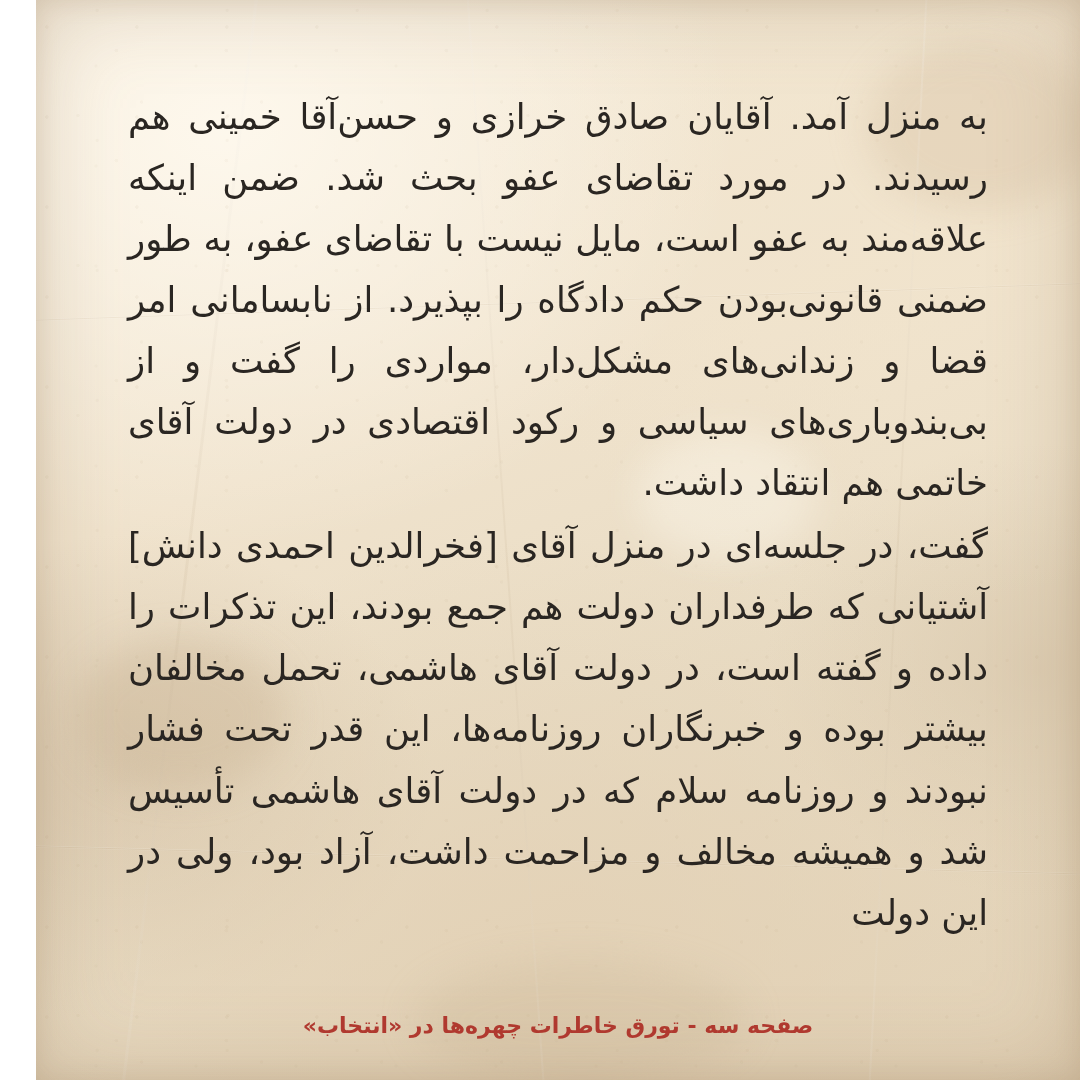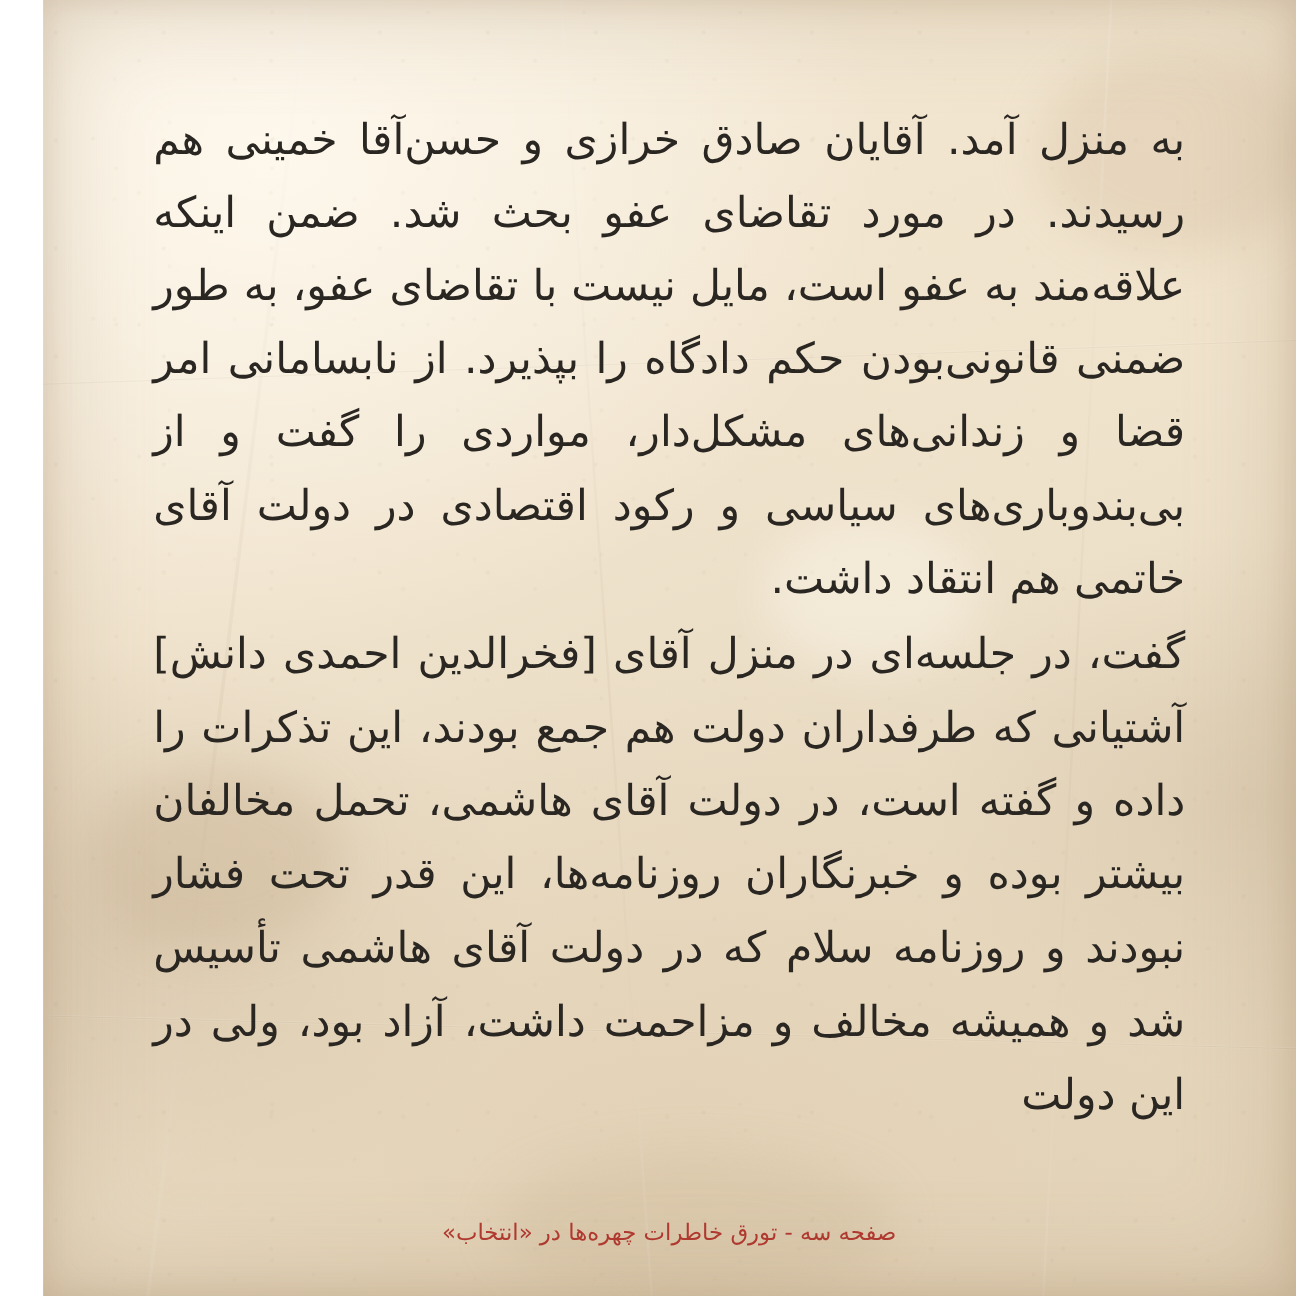"صفحه سه - تورق خاطرات" .footer-caption { font-size: 19px -> 22px; font-weight: normal -> bold }
